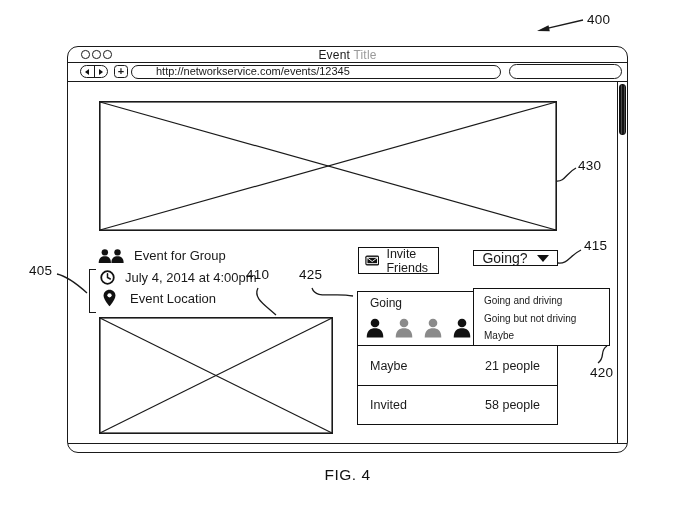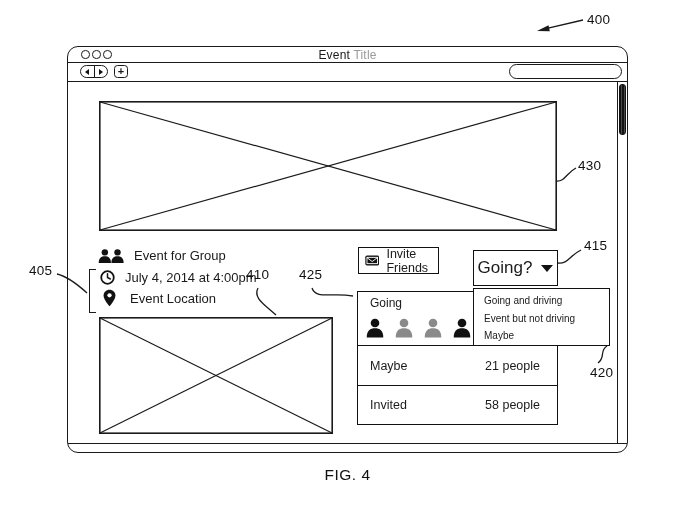"http://networkservice.com/events/12345" div.urlfield { html: none -> <div>http://networkservice.com/events/12345</div> }
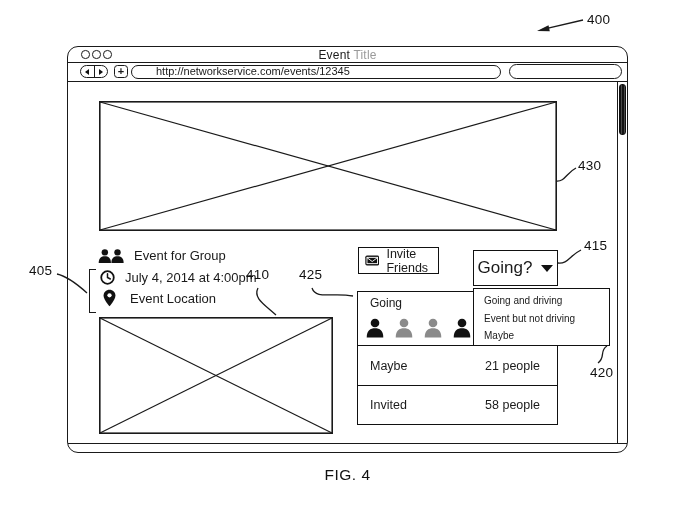"Going?" .rsvp-btn { font-size: 17px -> 14px; height: 36px -> 16px }
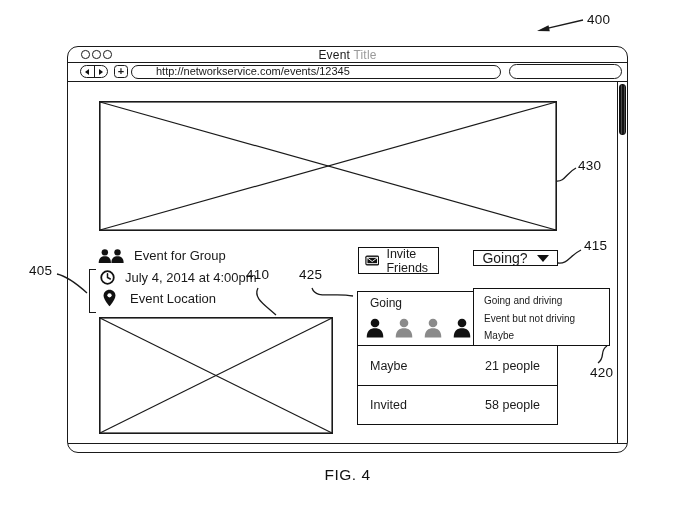"Event but not driving" div { text: Event -> Going }
